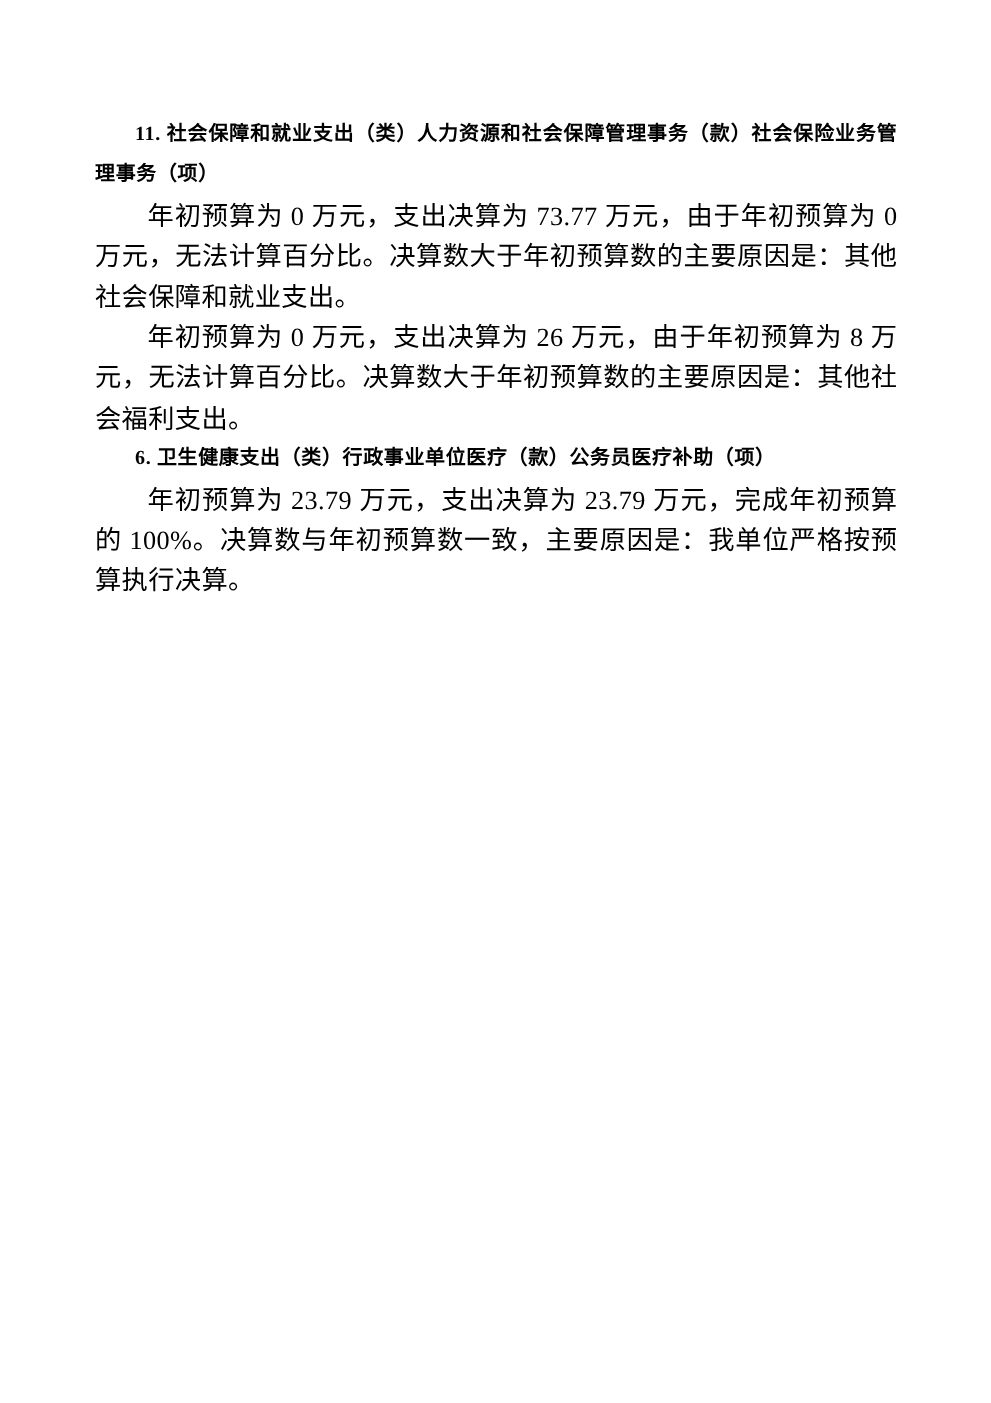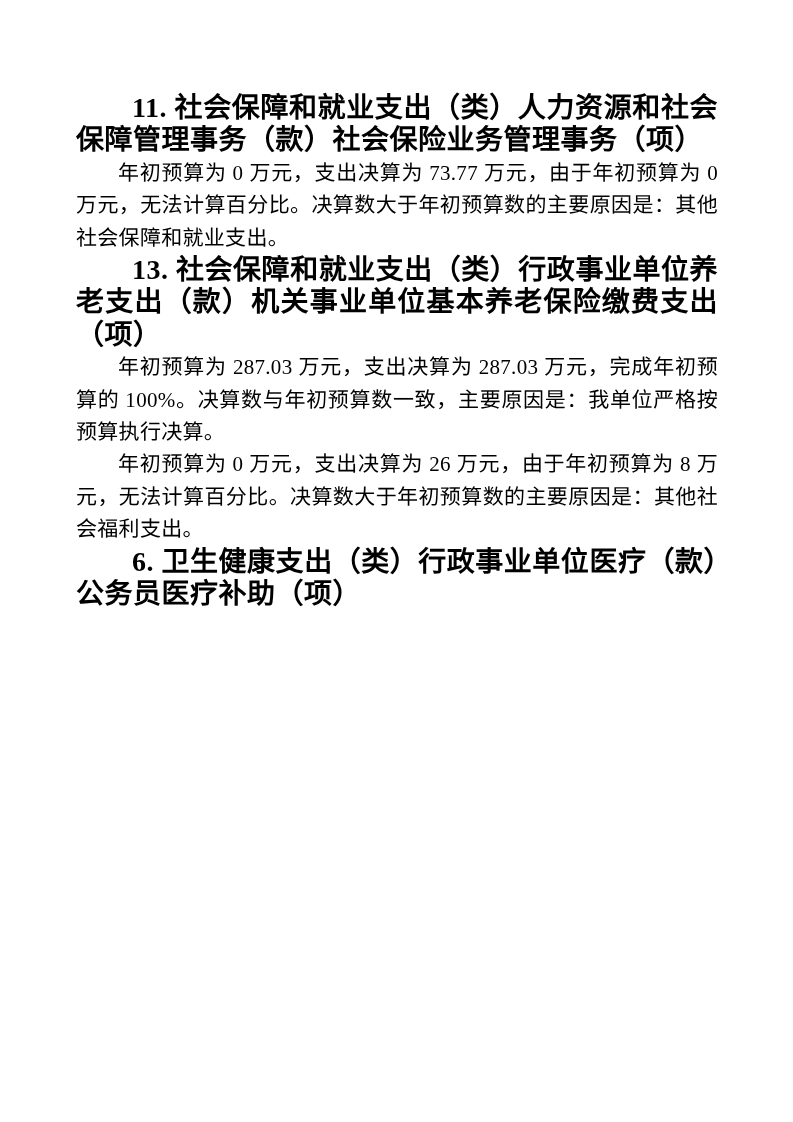"11." .section-heading { font-size: 28px -> 16px }
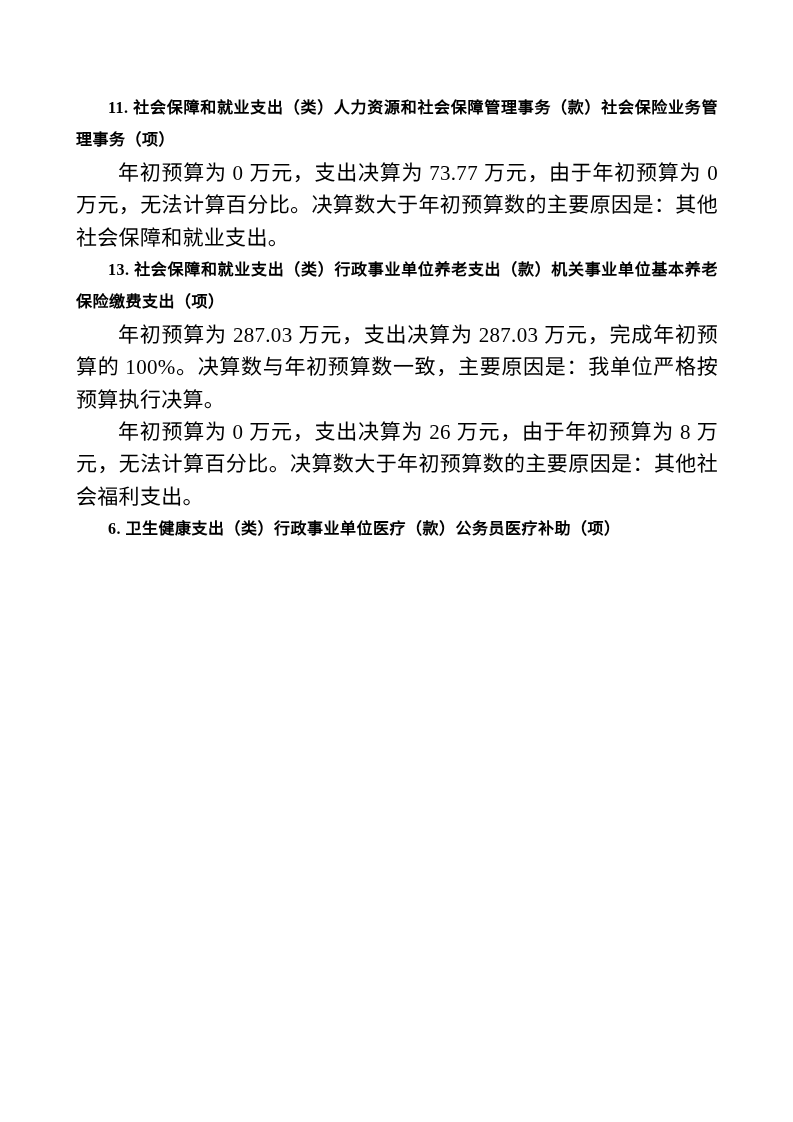"13." section.budget-section { html: <section> <h2>13. 社会保障和就业支出（类）行政事业单位养老支出（款）机关事业单位基本养老保险缴费支出（项）</h2> <p>年初预算为 287.03 万元，支出决算为 287.03 万元，完成年初预算的 100%。决算数与年初预算数一致，主要原因是：我单位严格按预算执行决算。</p> </section> -> none }
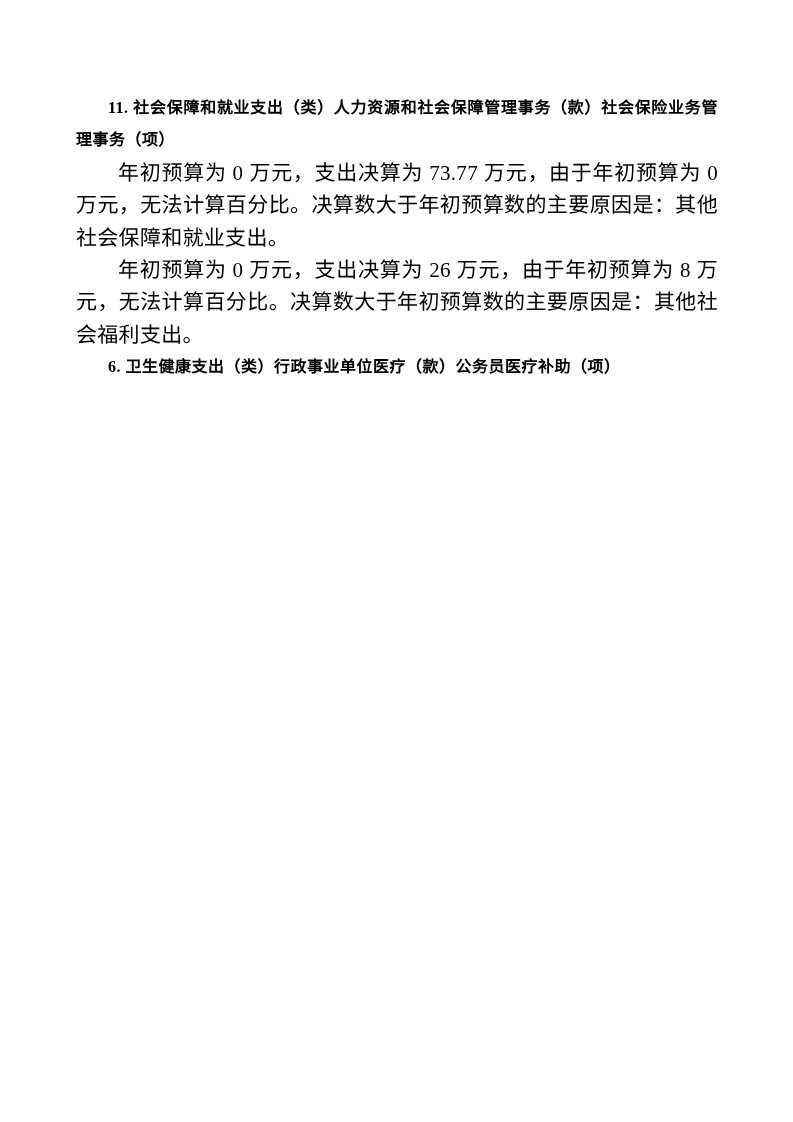"年初预算为 23.79 万元，支出决算为 23.79 万元，完成年初预算的" p.section-body { html: none -> <p>年初预算为 23.79 万元，支出决算为 23.79 万元，完成年初预算的 100%。决算数与年初预算数一致，主要原因是：我单位严格按预算执行决算。</p> }
